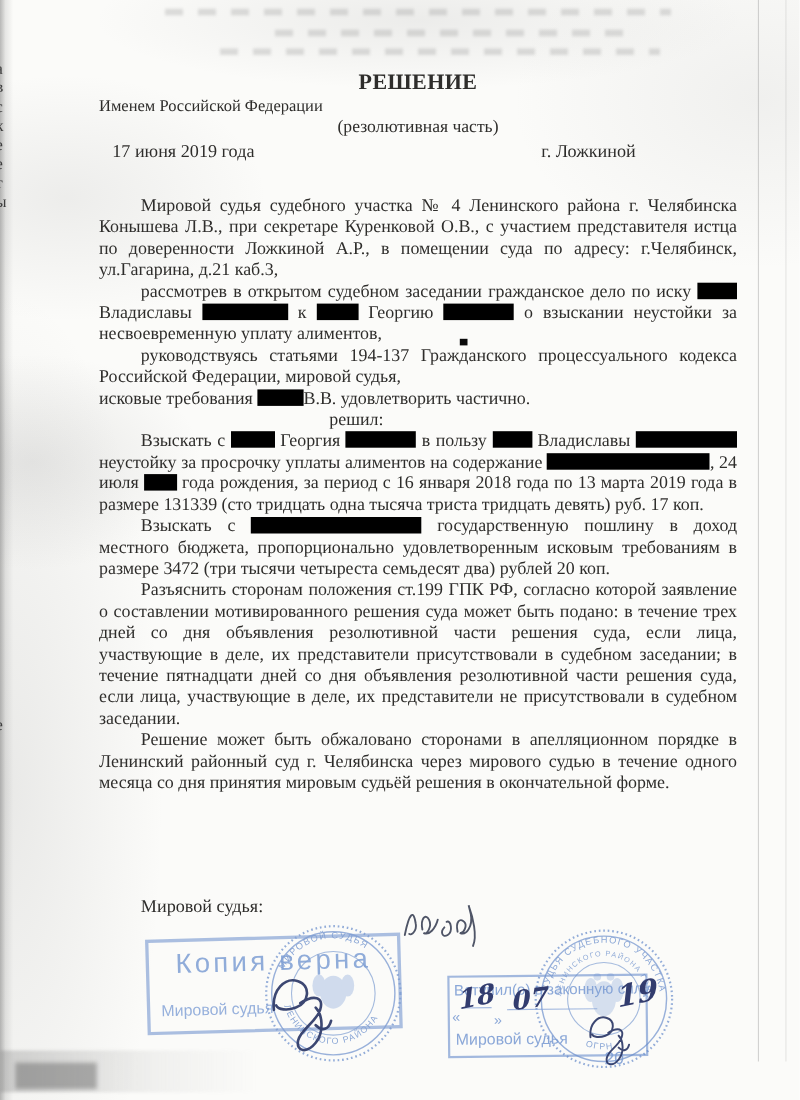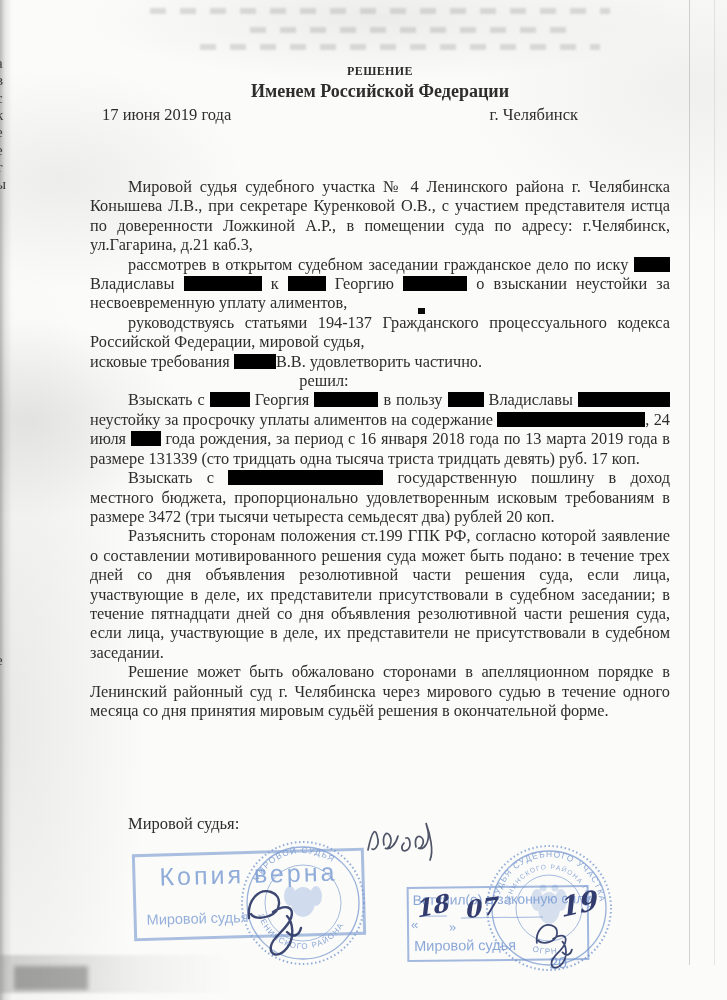"РЕШЕНИЕ" .doc-title { font-size: 12px -> 20px }
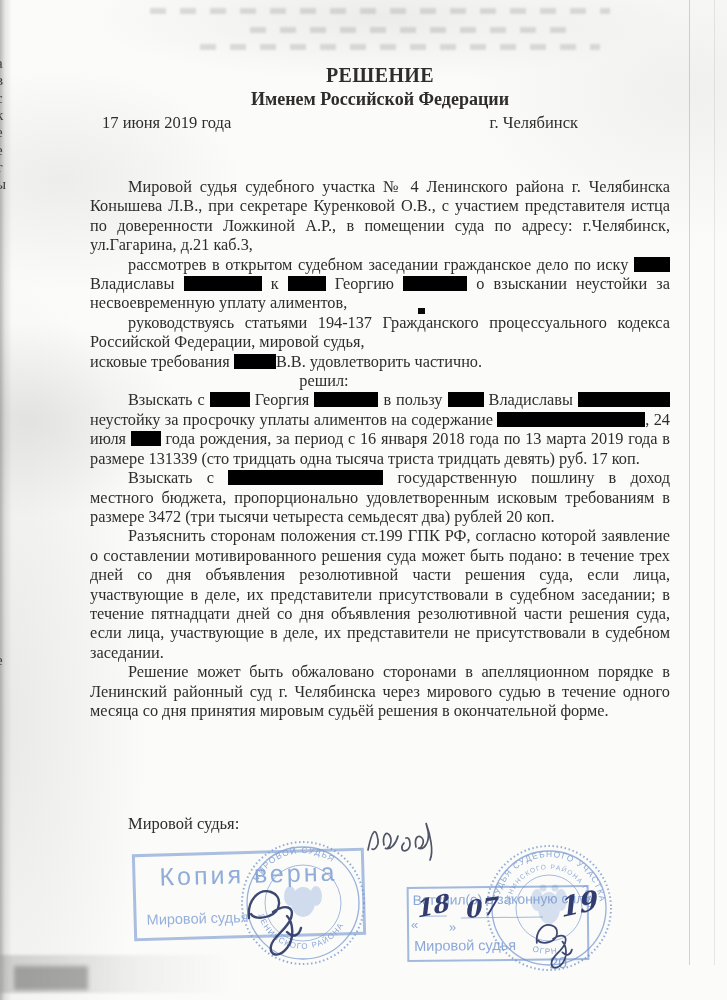"Именем Российской Федерации" .doc-subtitle { font-size: 18px -> 15px; font-weight: bold -> normal; text-align: center -> left }
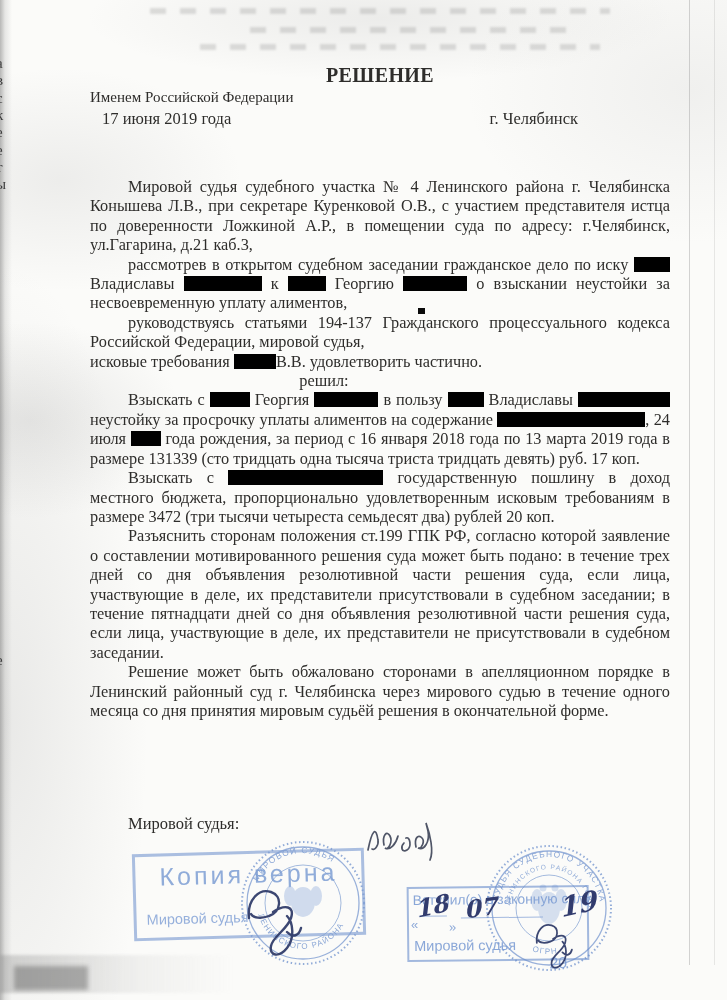"(резолютивная часть)" div.doc-subnote { html: none -> <div>(резолютивная часть)</div> }
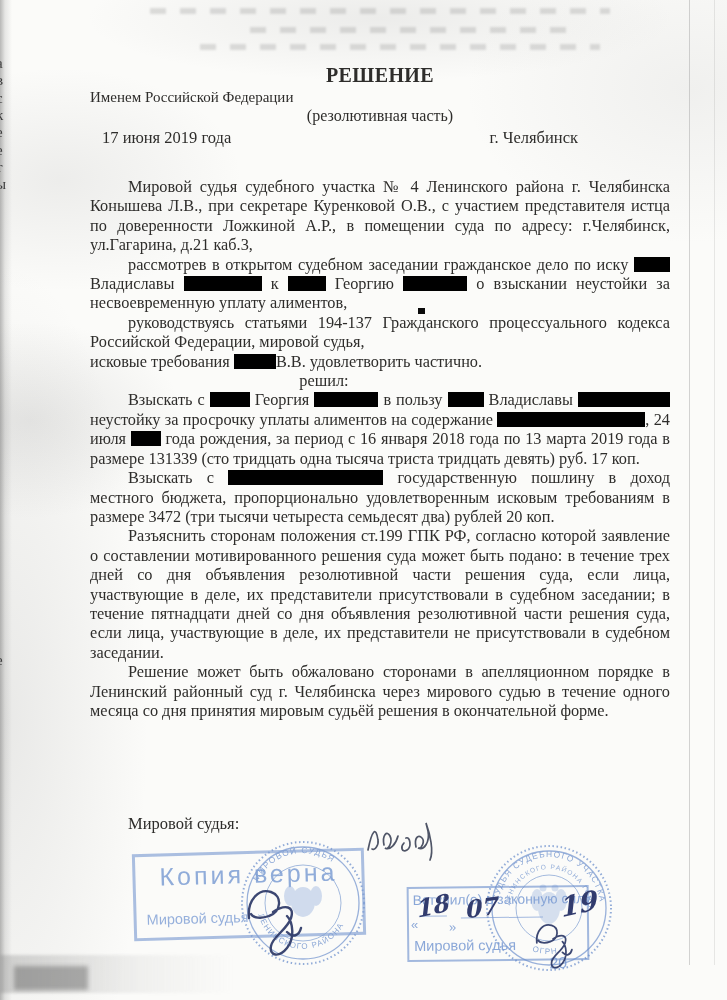"г. Челябинск" span { text: Челябинск -> Ложкиной }
